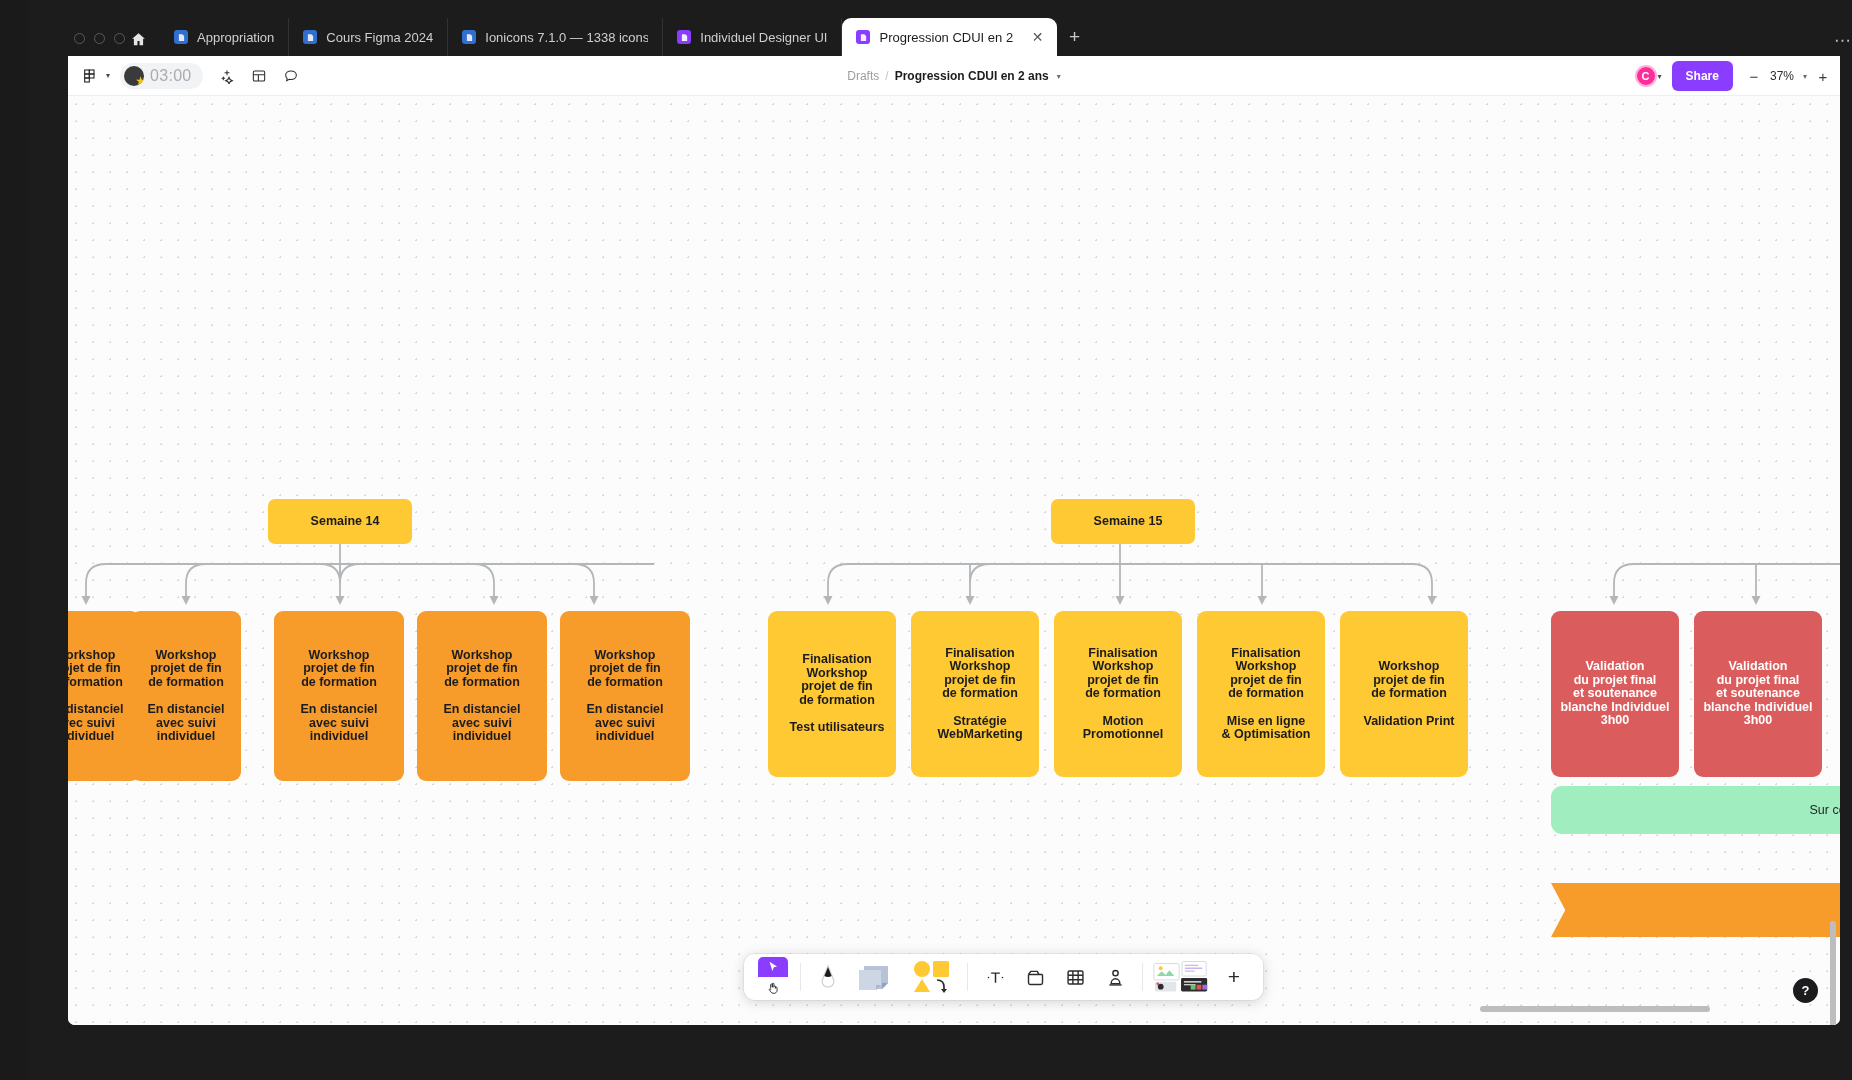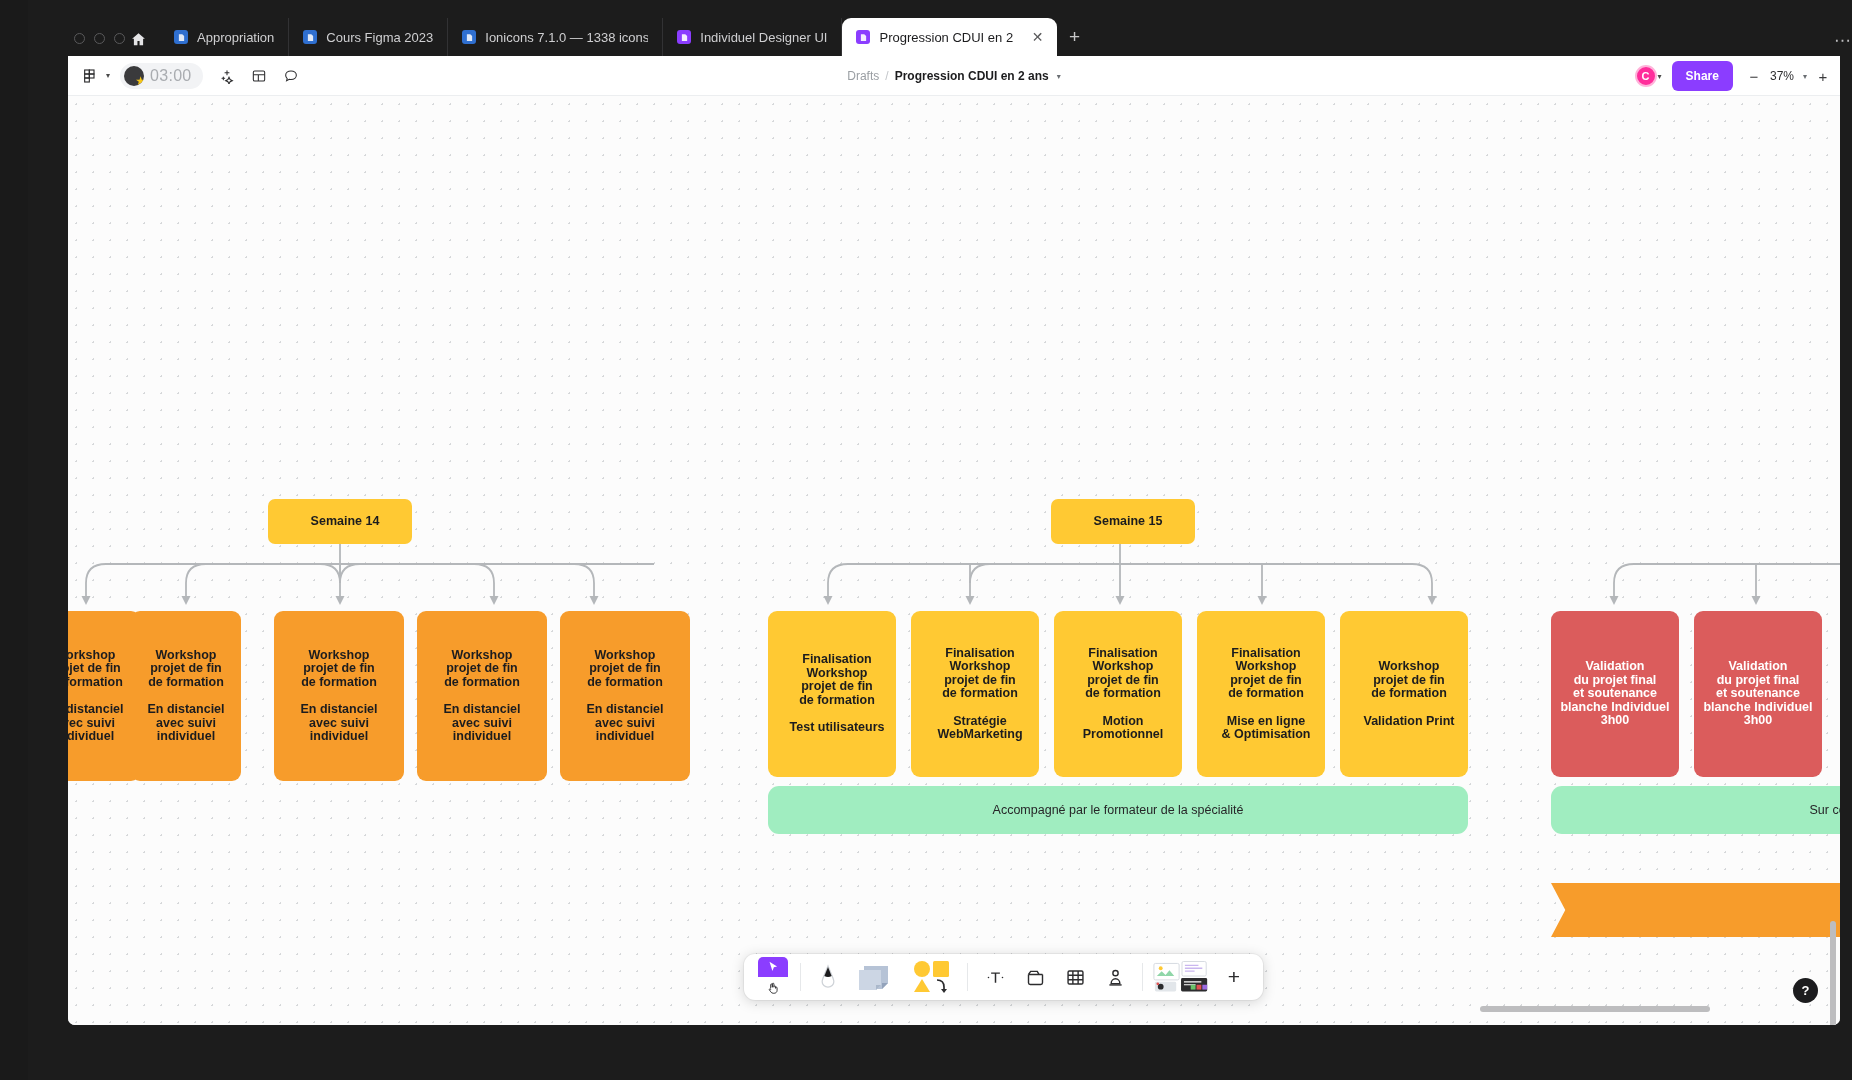"Cours Figma 2023" span.tab-label { text: 2023 -> 2024 }
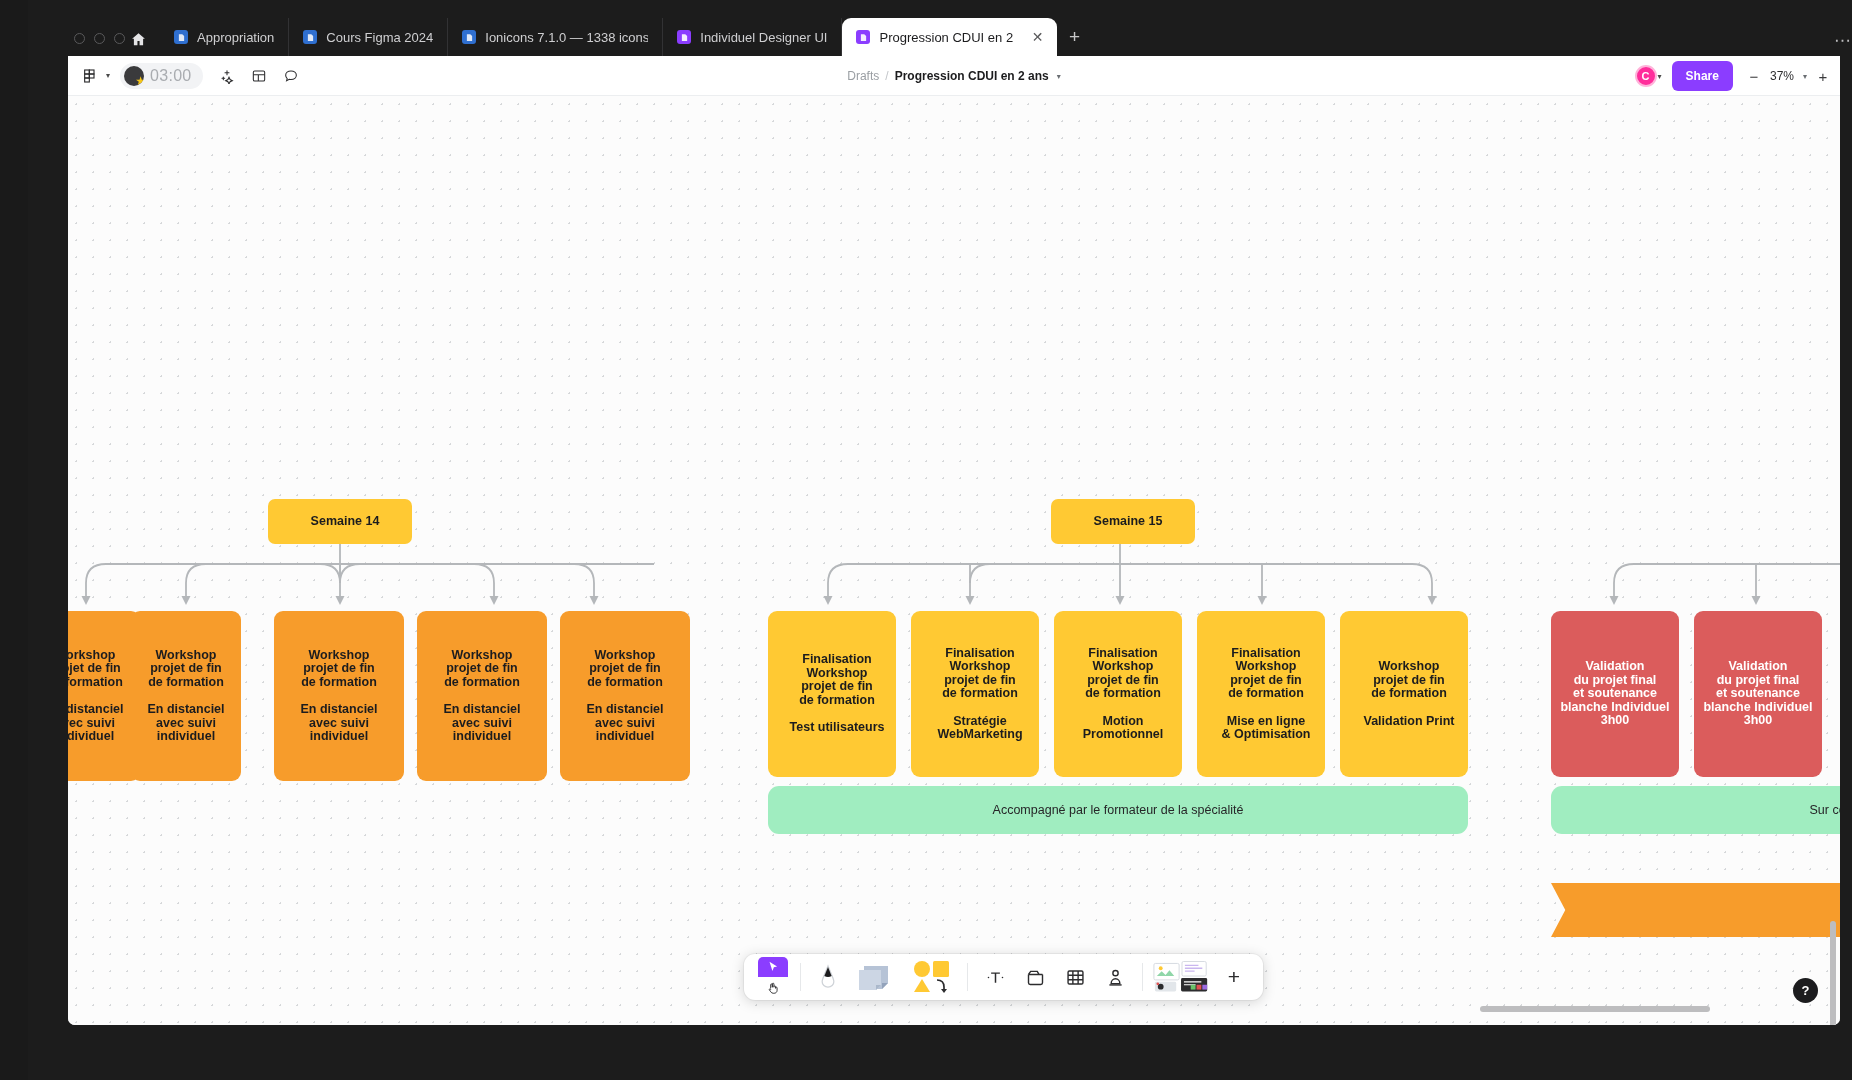"Accompagné par le formateur de" div.banner { html: <div> <span>Accompagné par le formateur de la spécialité</span> </div> -> none }
